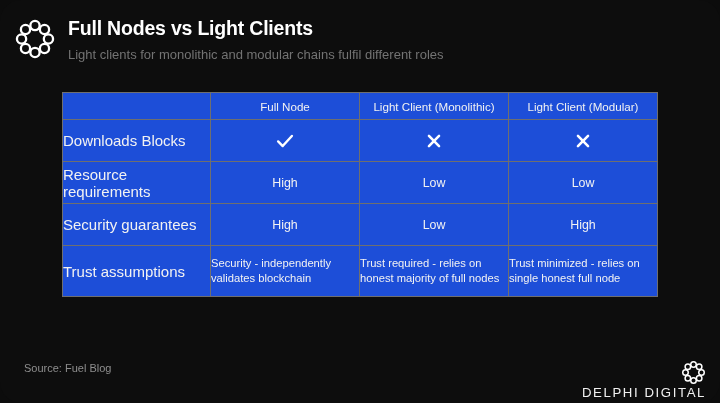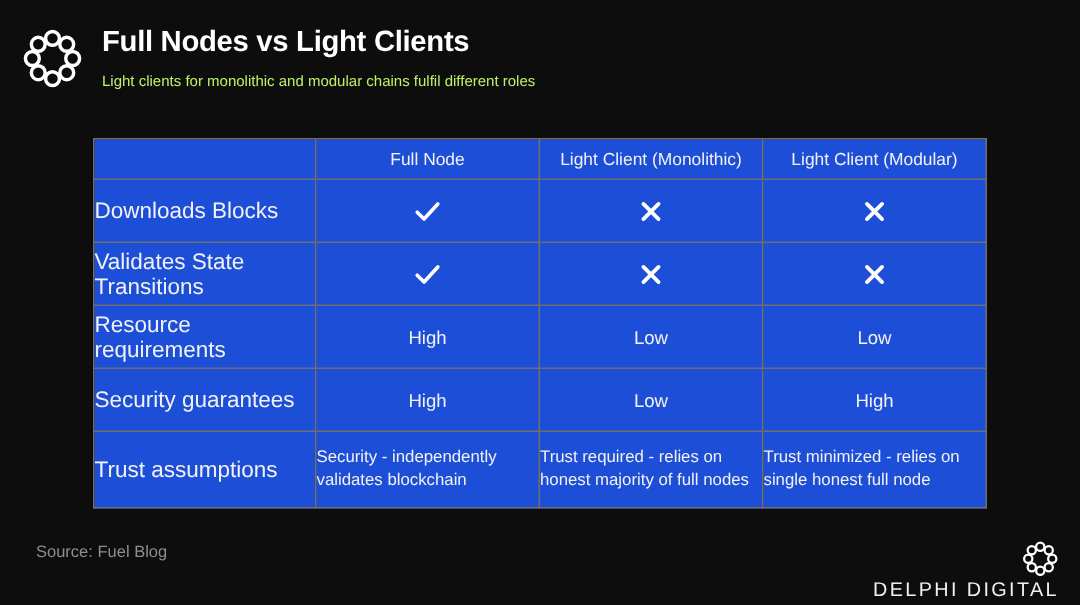"Light clients for monolithic and" #page-subtitle { color: #bef264 -> #737373; font-size: 10px -> 13px }
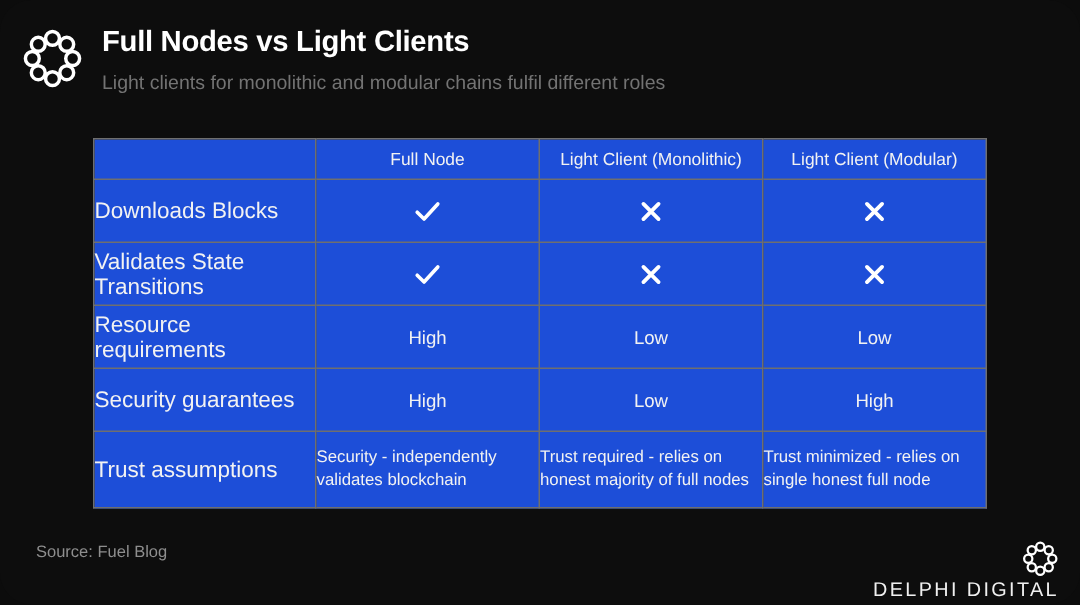"Validates State Transitions" tr { html: <tr> <td>Validates State Transitions</td> <td> <span> <svg> <path></path> </svg> </span> </td> <td> <span> <svg> <path></path> </svg> </span> </td> <td> <span> <svg> <path></path> </svg> </span> </td> </tr> -> none }
